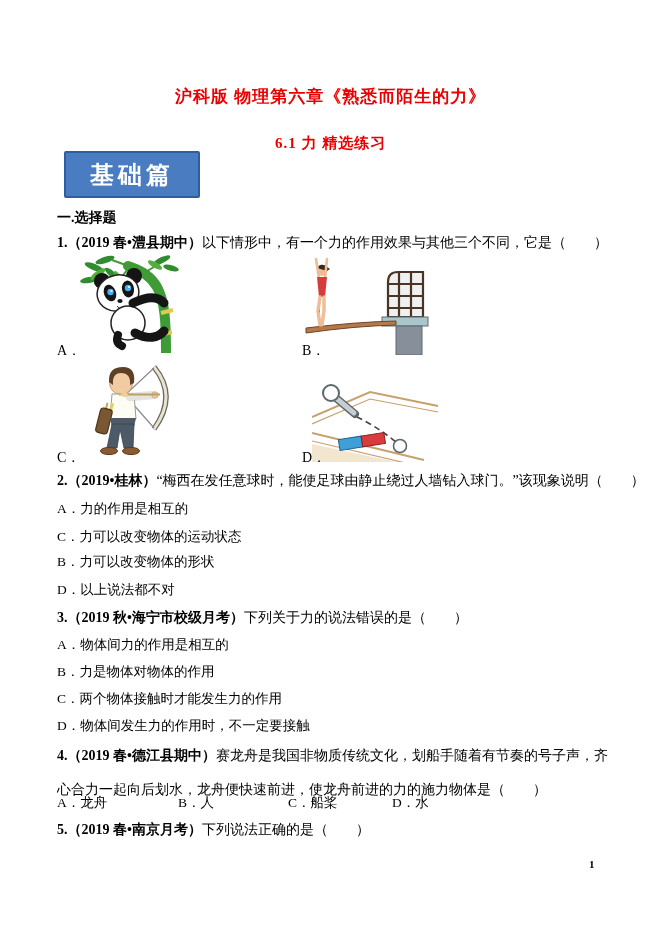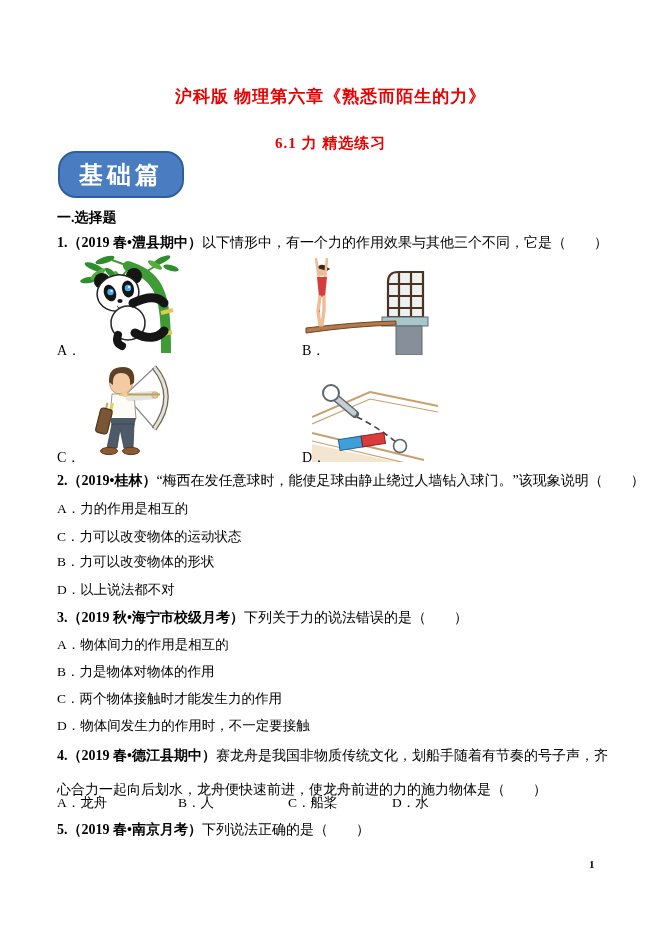"基础篇" .badge { border-radius: 18px -> 2px; left: 58px -> 64px; width: 126px -> 136px }
